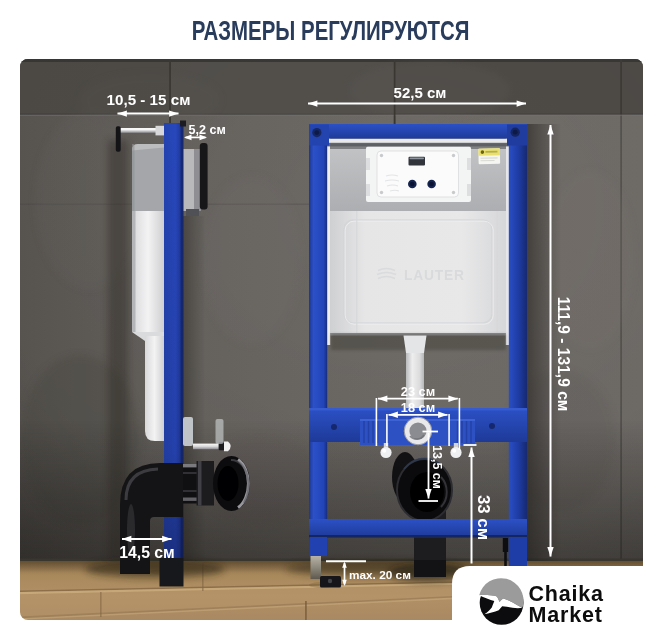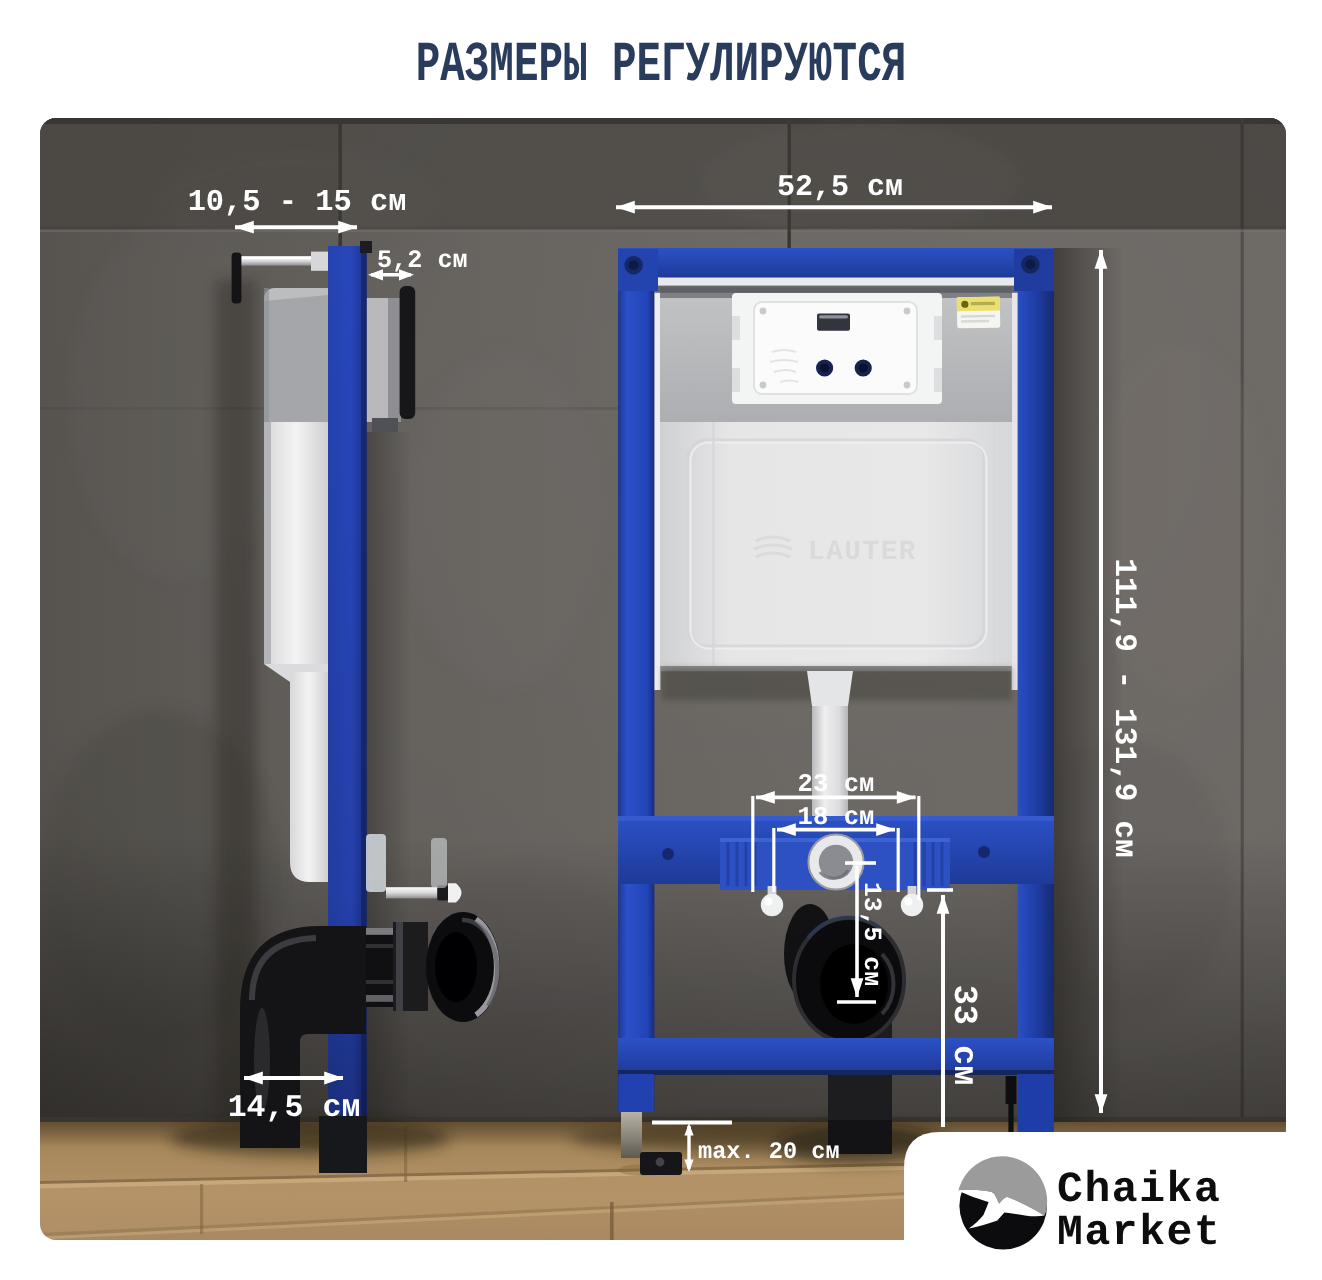"РАЗМЕРЫ РЕГУЛИРУЮТСЯ" #page { font-family: Liberation Mono, monospace -> Liberation Sans, sans-serif }
